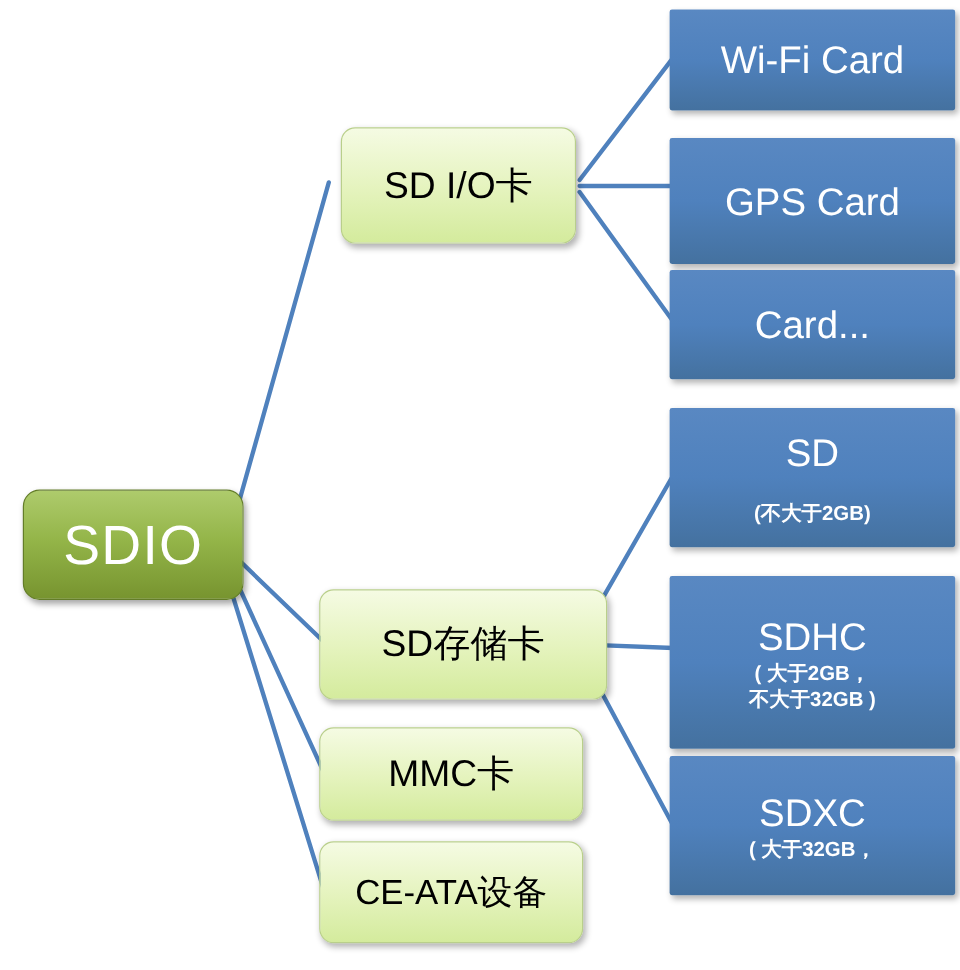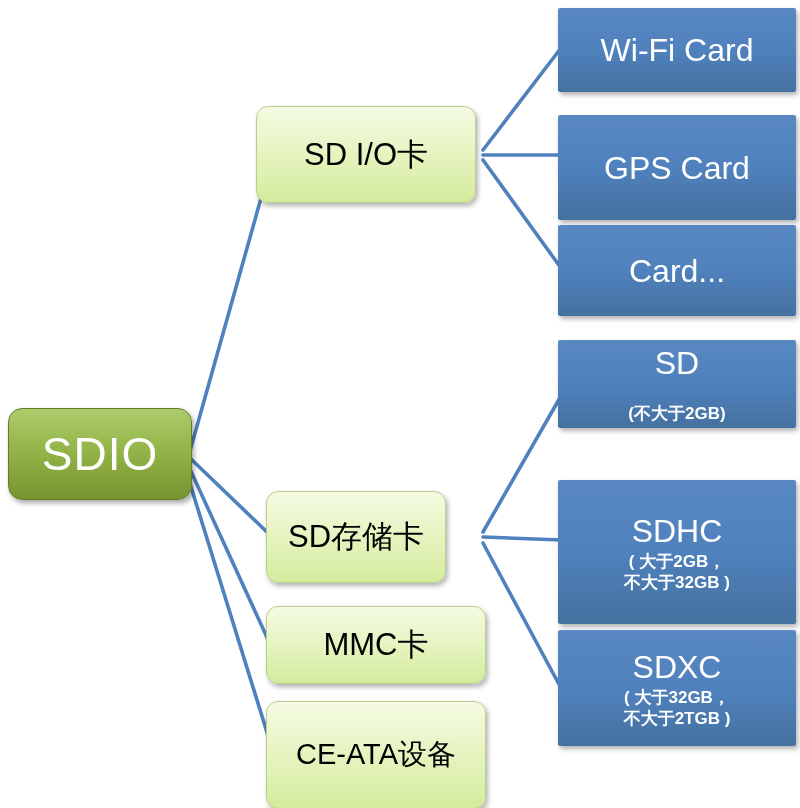"SD I/O卡" .branch-1 { left: 256px -> 284px; width: 220px -> 196px }
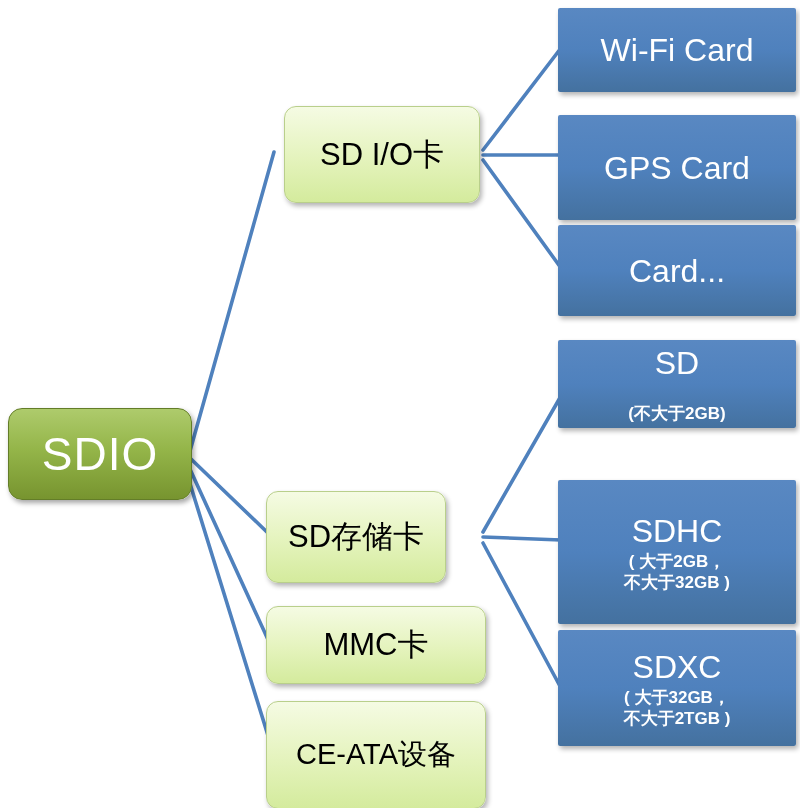"SD" .leaf-sd { height: 88px -> 116px }
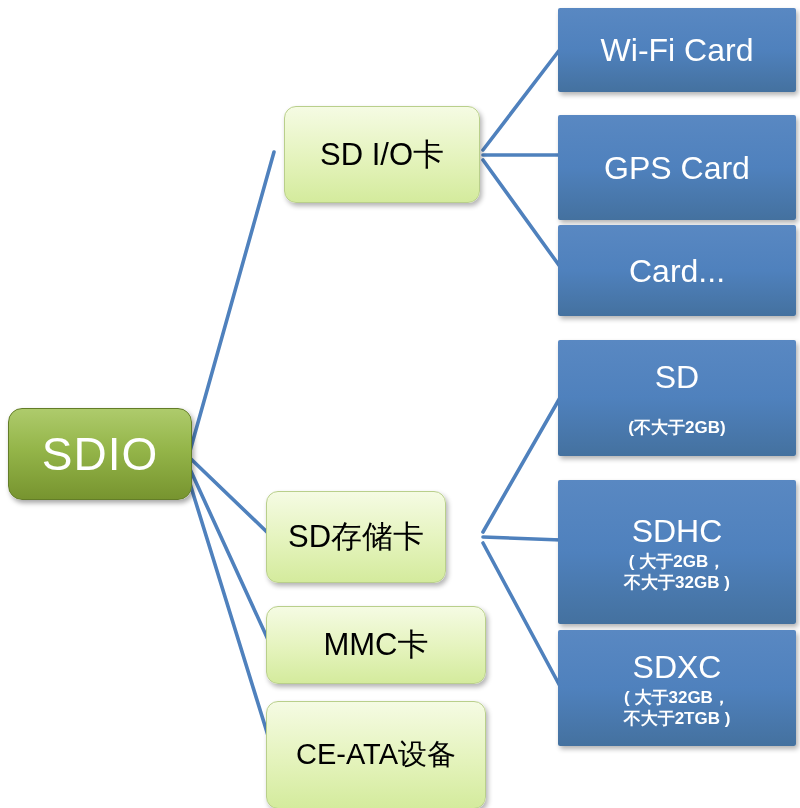"SDIO" .node-root { left: 8px -> 19px }
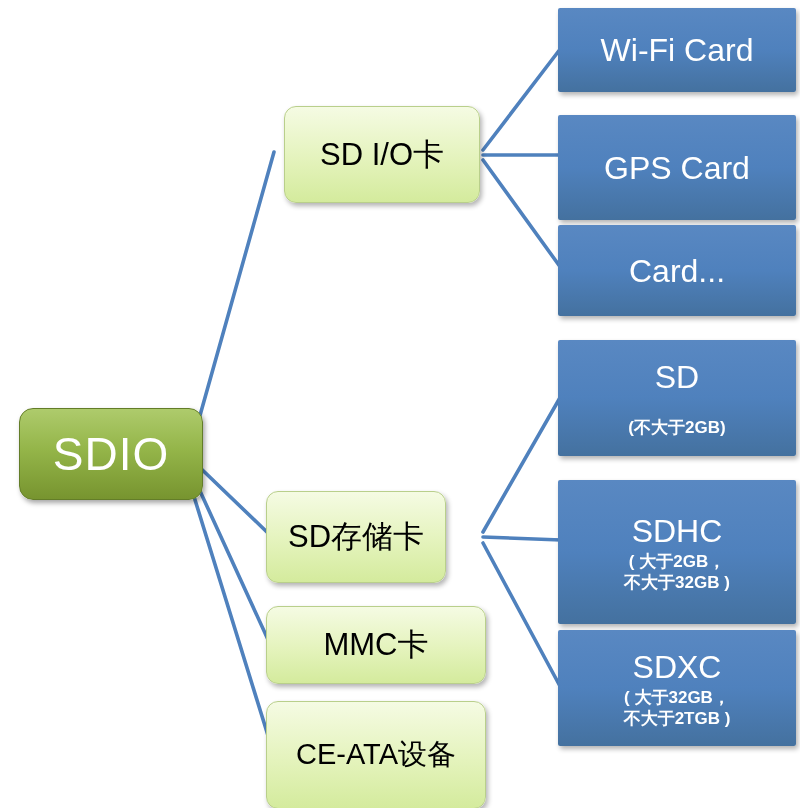"SD存储卡" .branch-2 { width: 180px -> 240px }
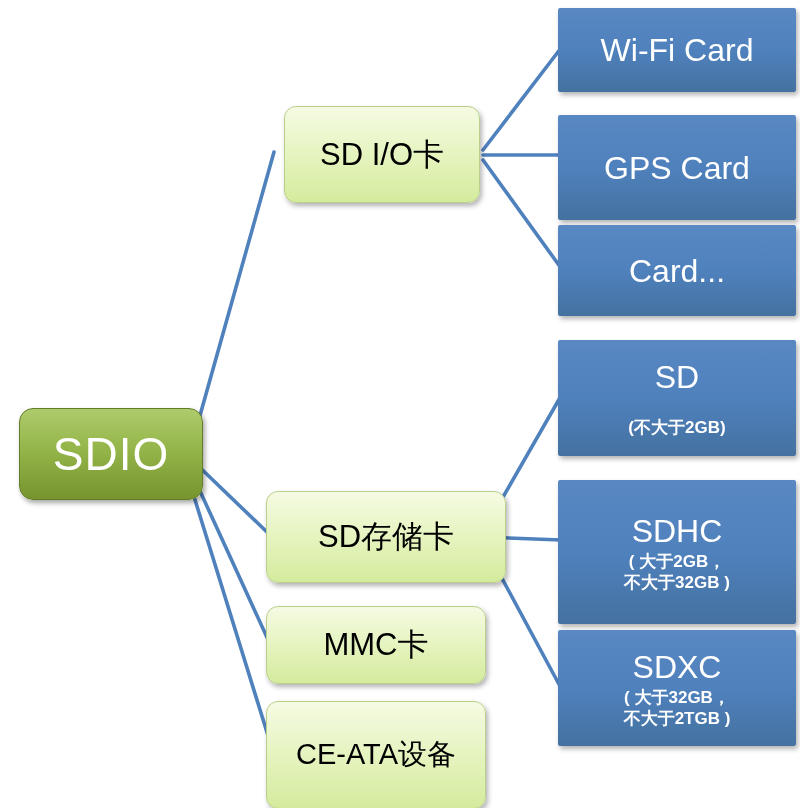"不大于2TGB )" span.leaf-note { html: <span>不大于2TGB )</span> -> none }
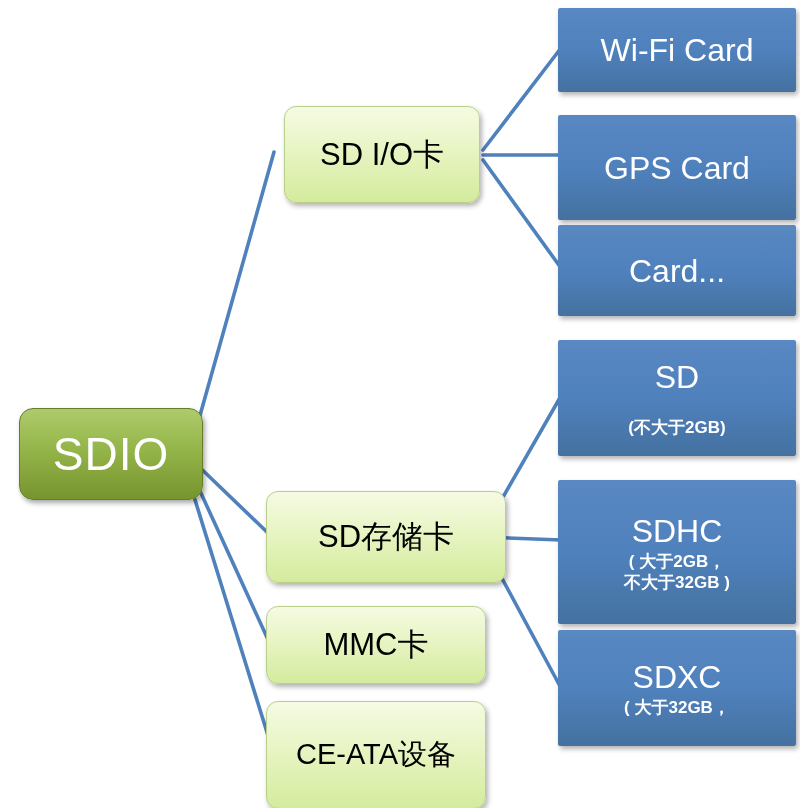"CE-ATA设备" .branch-4 { height: 108px -> 85px }
